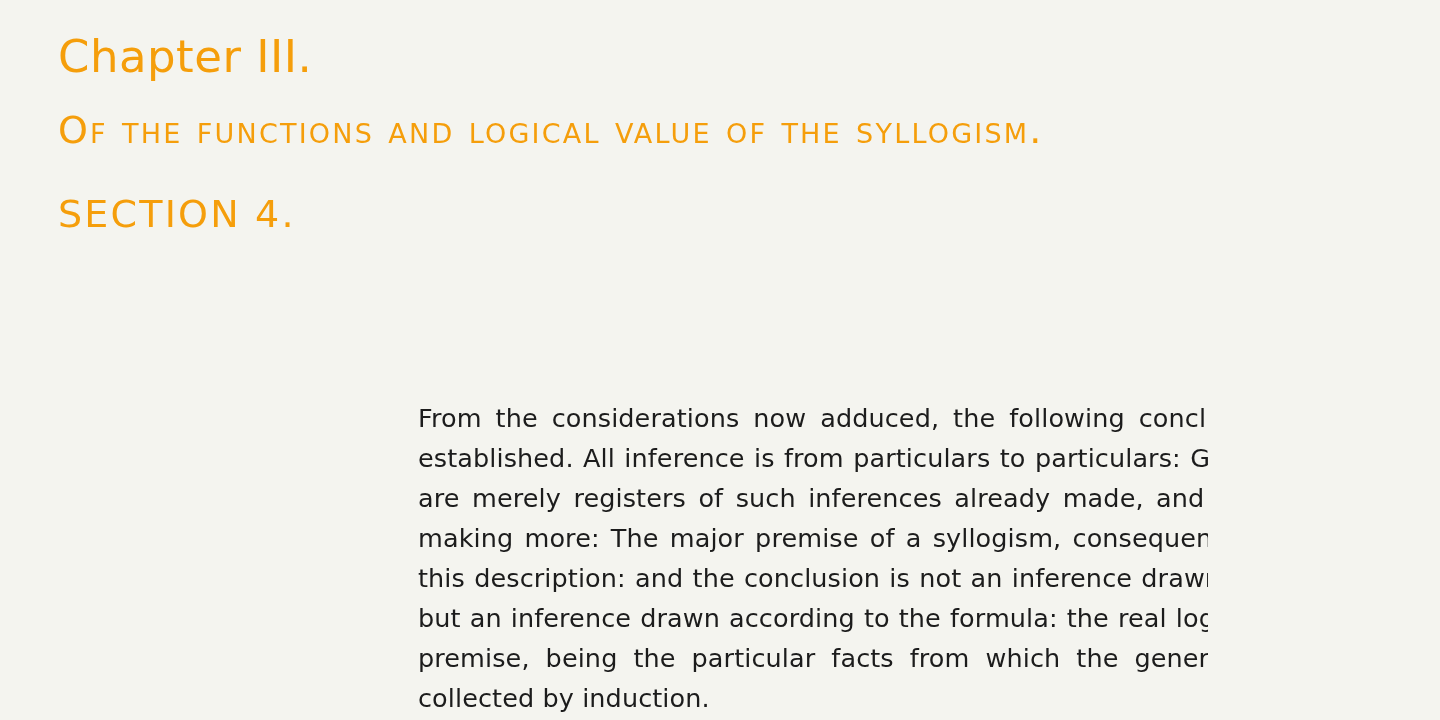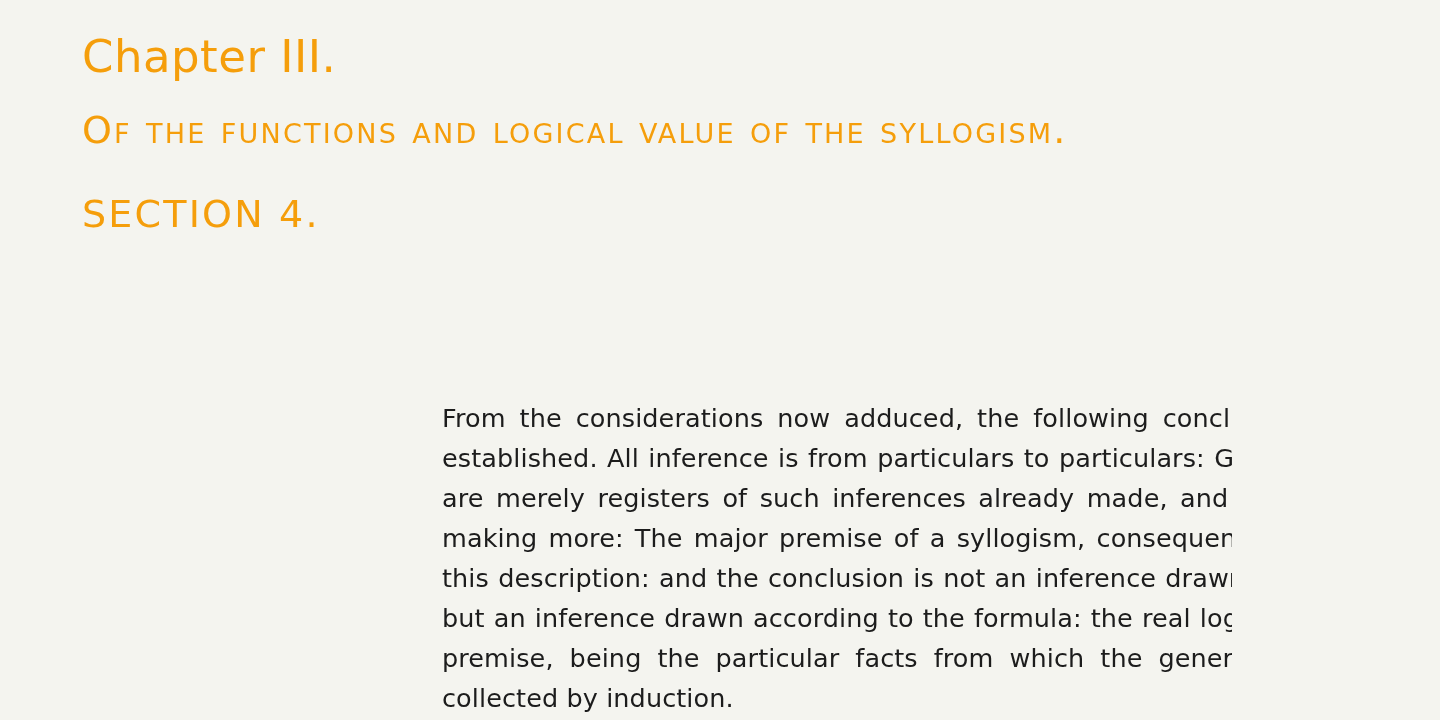"Chapter III." .page { margin-left: 24px -> none }
